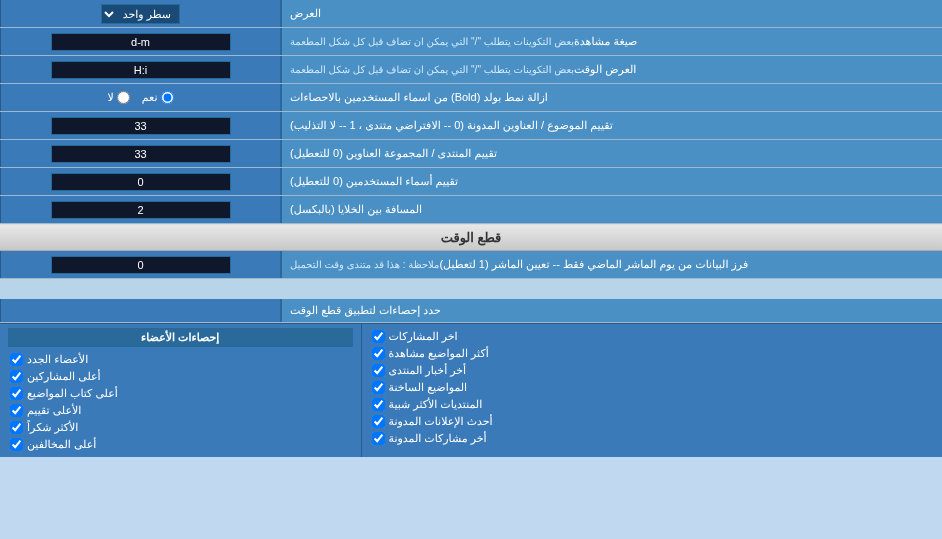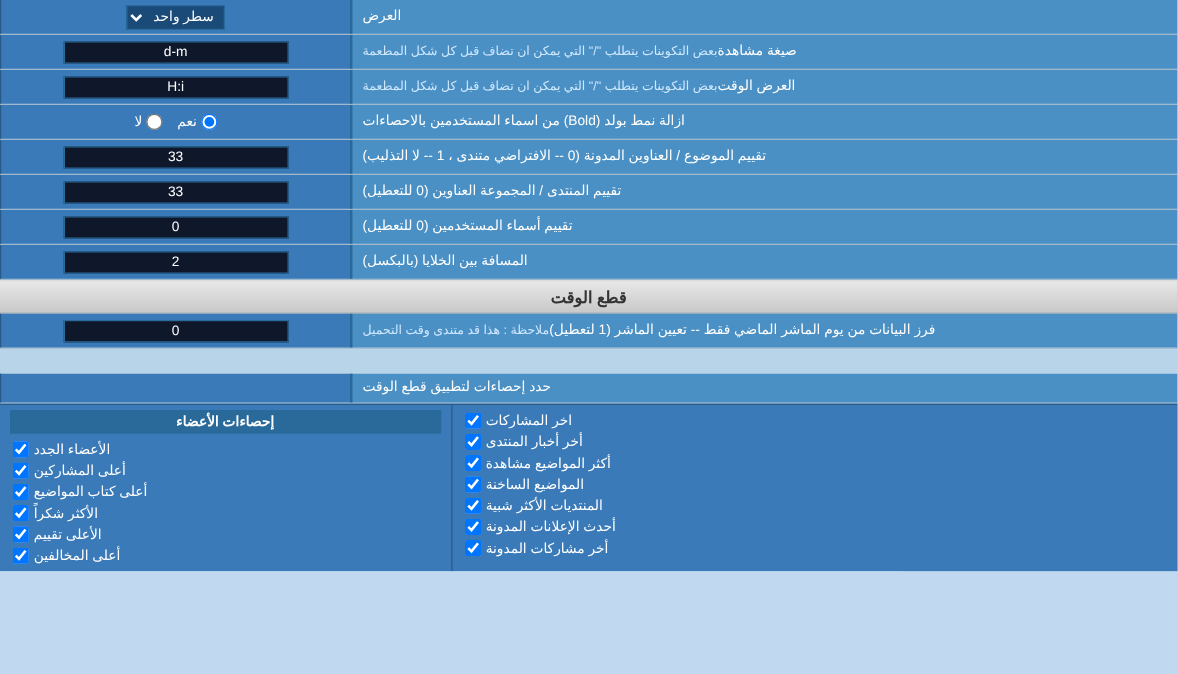"أخر أخبار المنتدى" div.checkbox-item { order: before "أكثر المواضيع مشاهدة" -> after "أكثر المواضيع مشاهدة" }
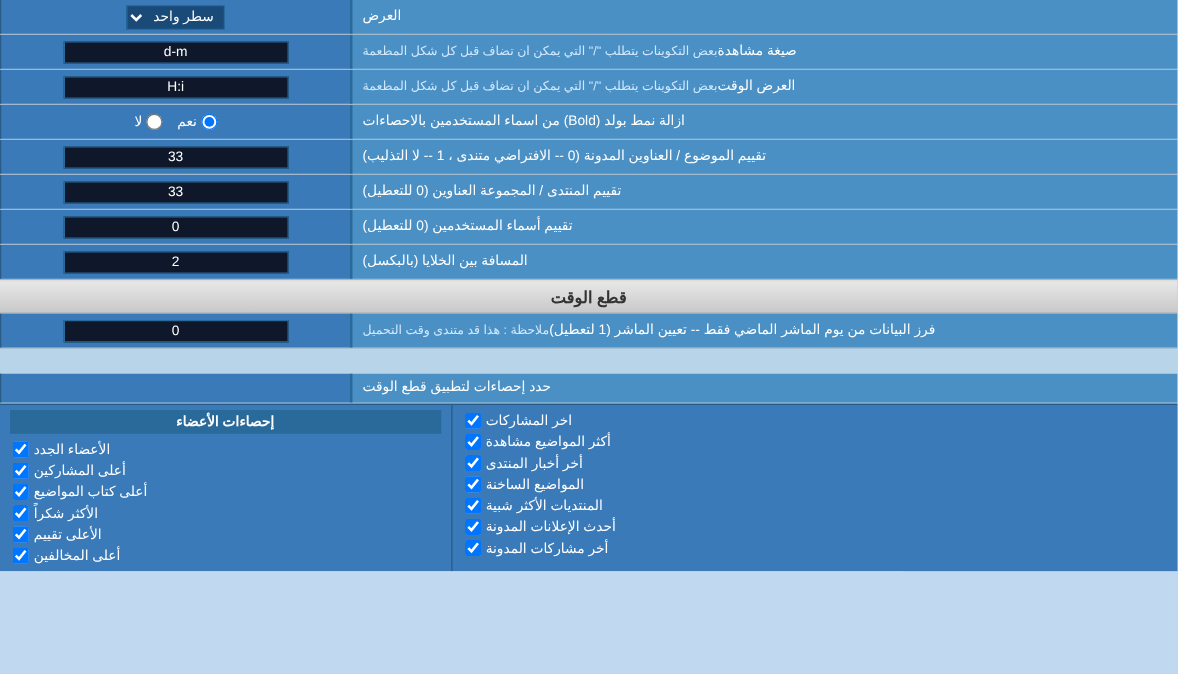"الأكثر شكراً" div.checkbox-item { order: before "الأعلى تقييم" -> after "الأعلى تقييم" }
